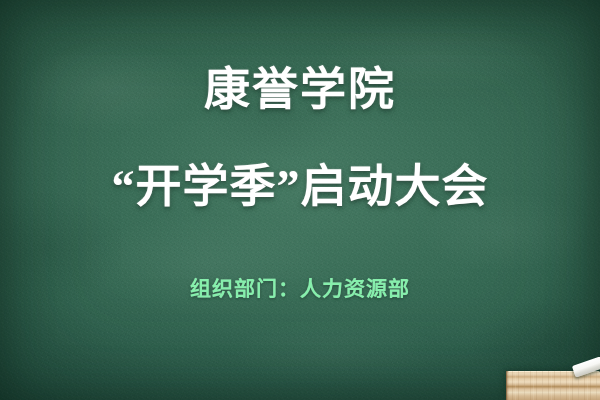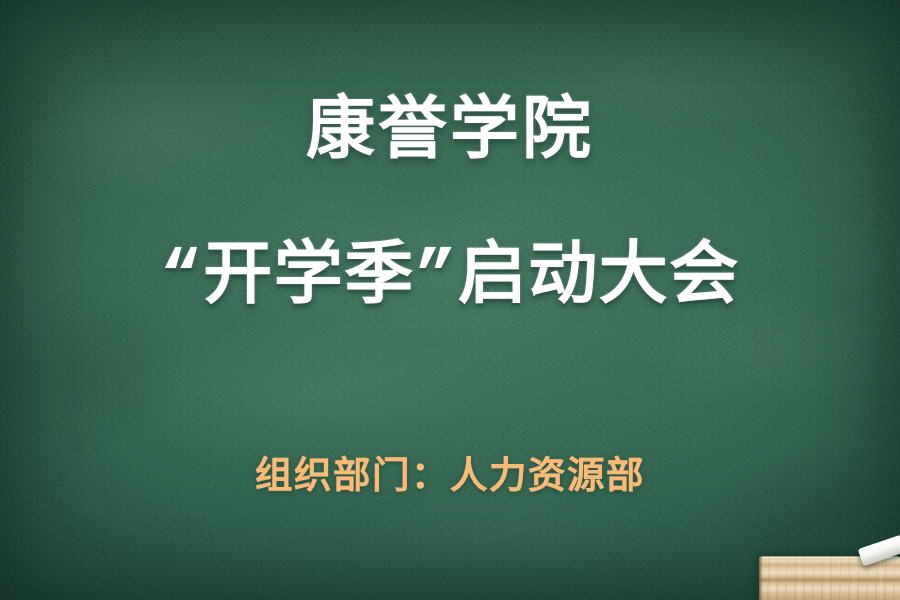"康誉学院" #slide { font-family: Liberation Mono, monospace -> Liberation Serif, serif }
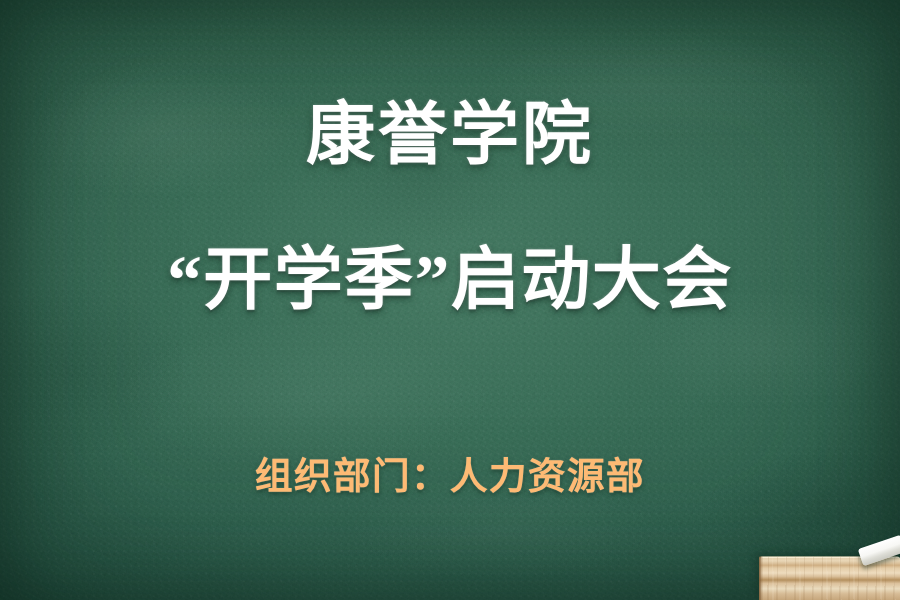"组织部门：人力资源部" .subtitle { color: #fdba74 -> #86efac; font-size: 25px -> 21px; margin-top: 30px -> none }
